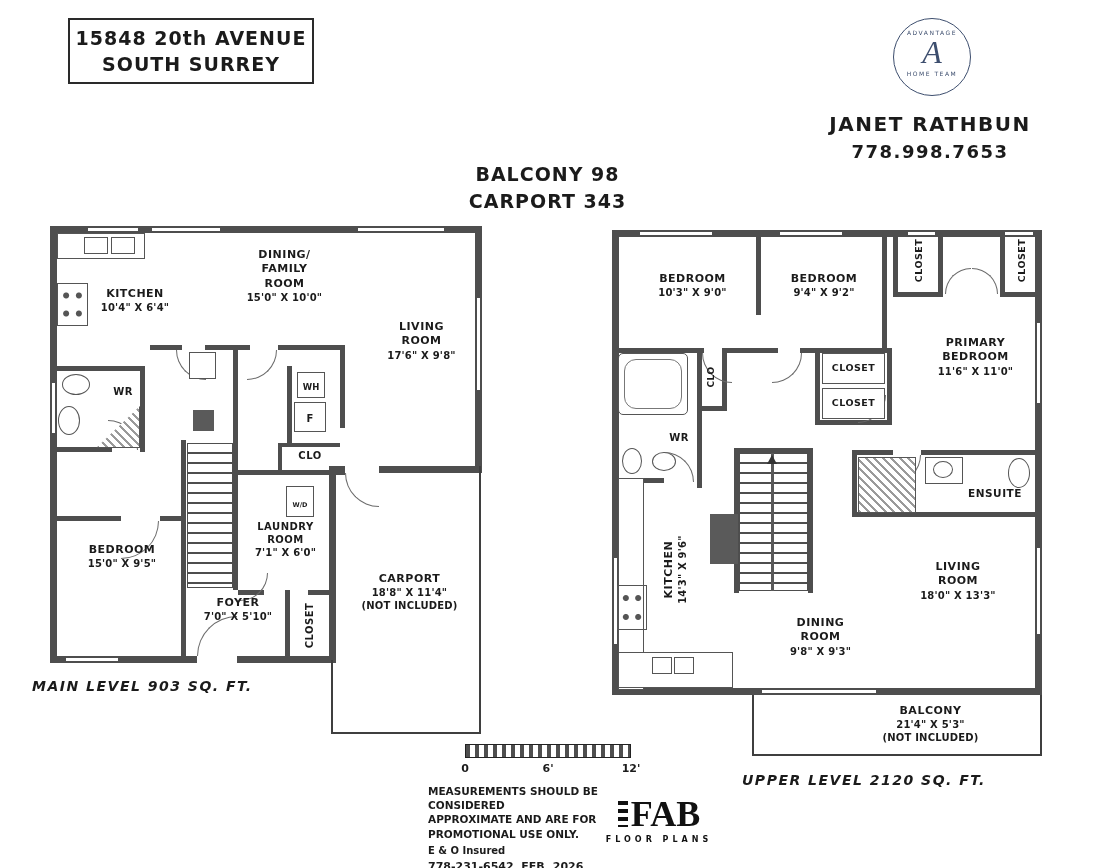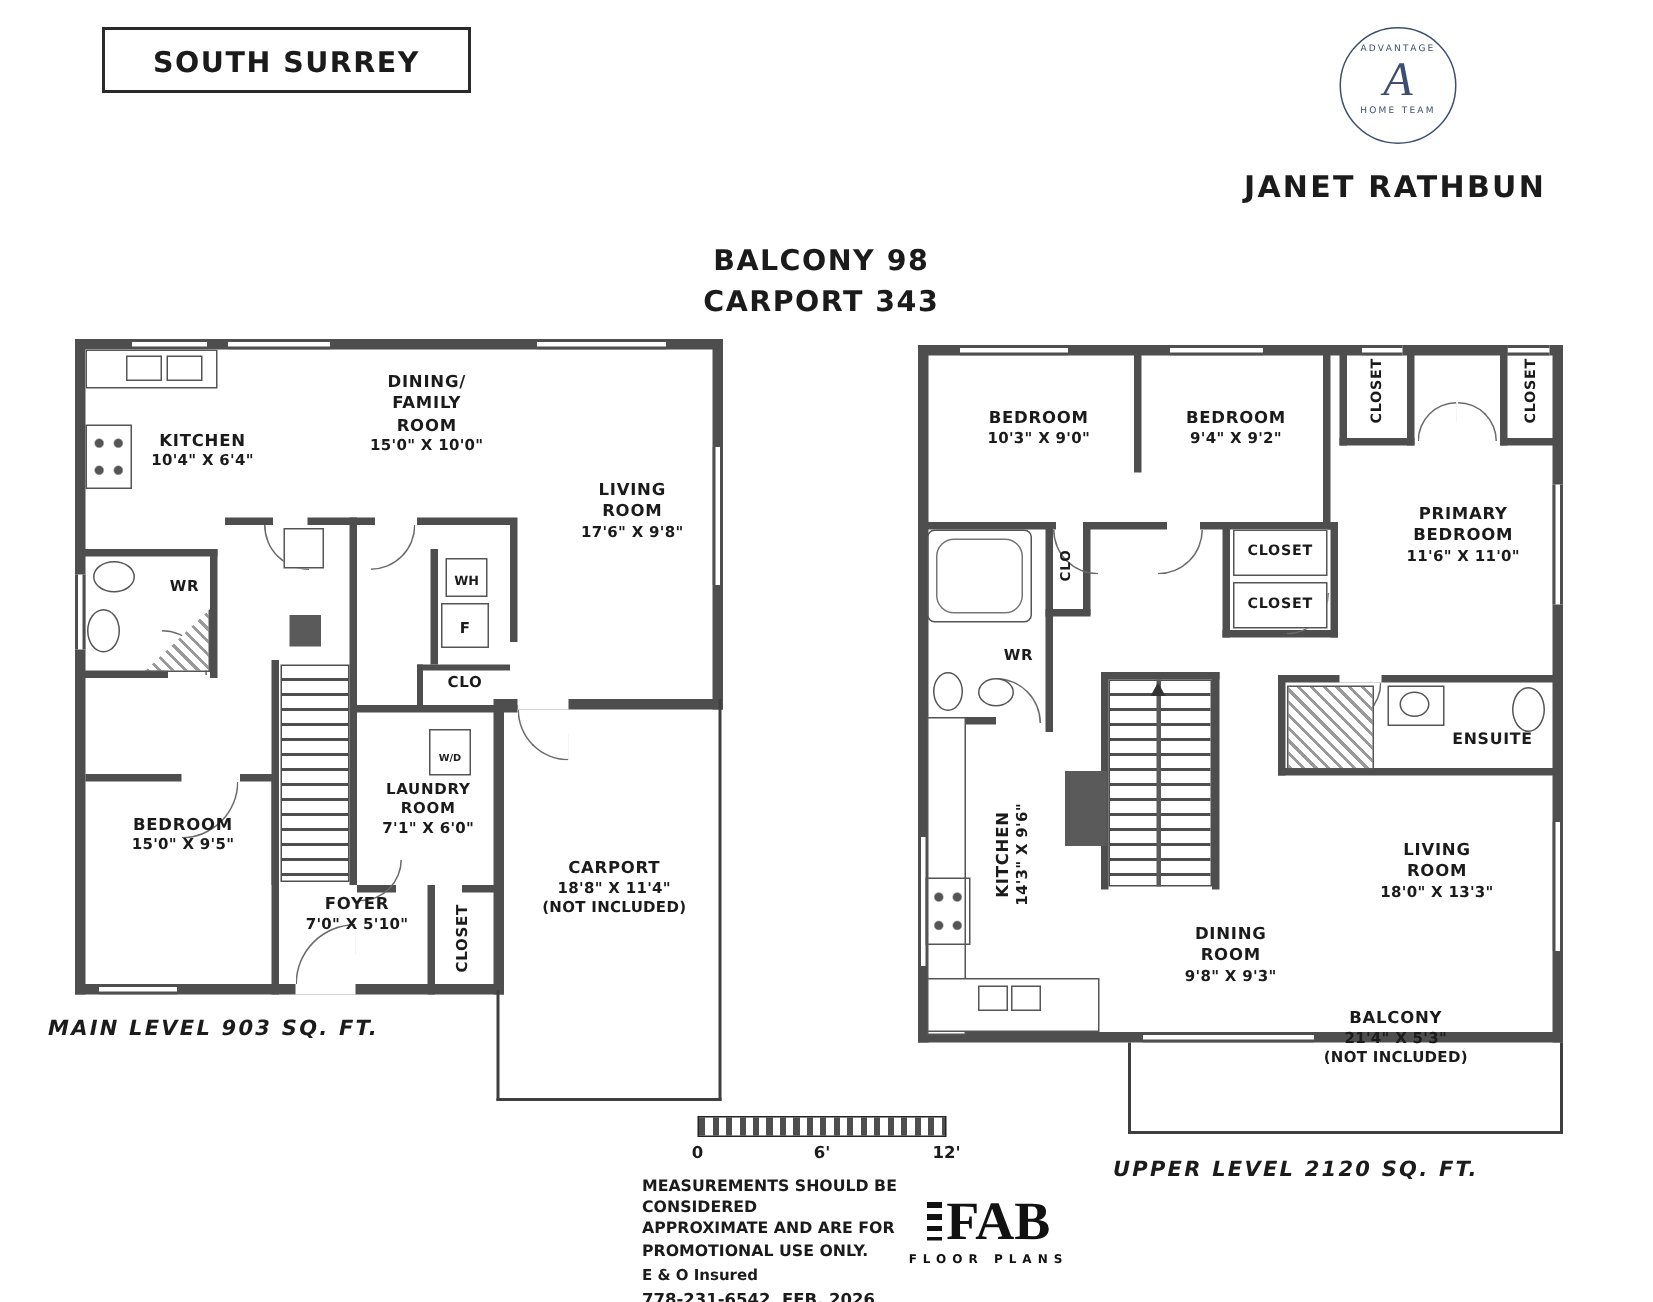"15848 20th AVENUE" div.hline { html: none -> <div>15848 20th AVENUE</div> }
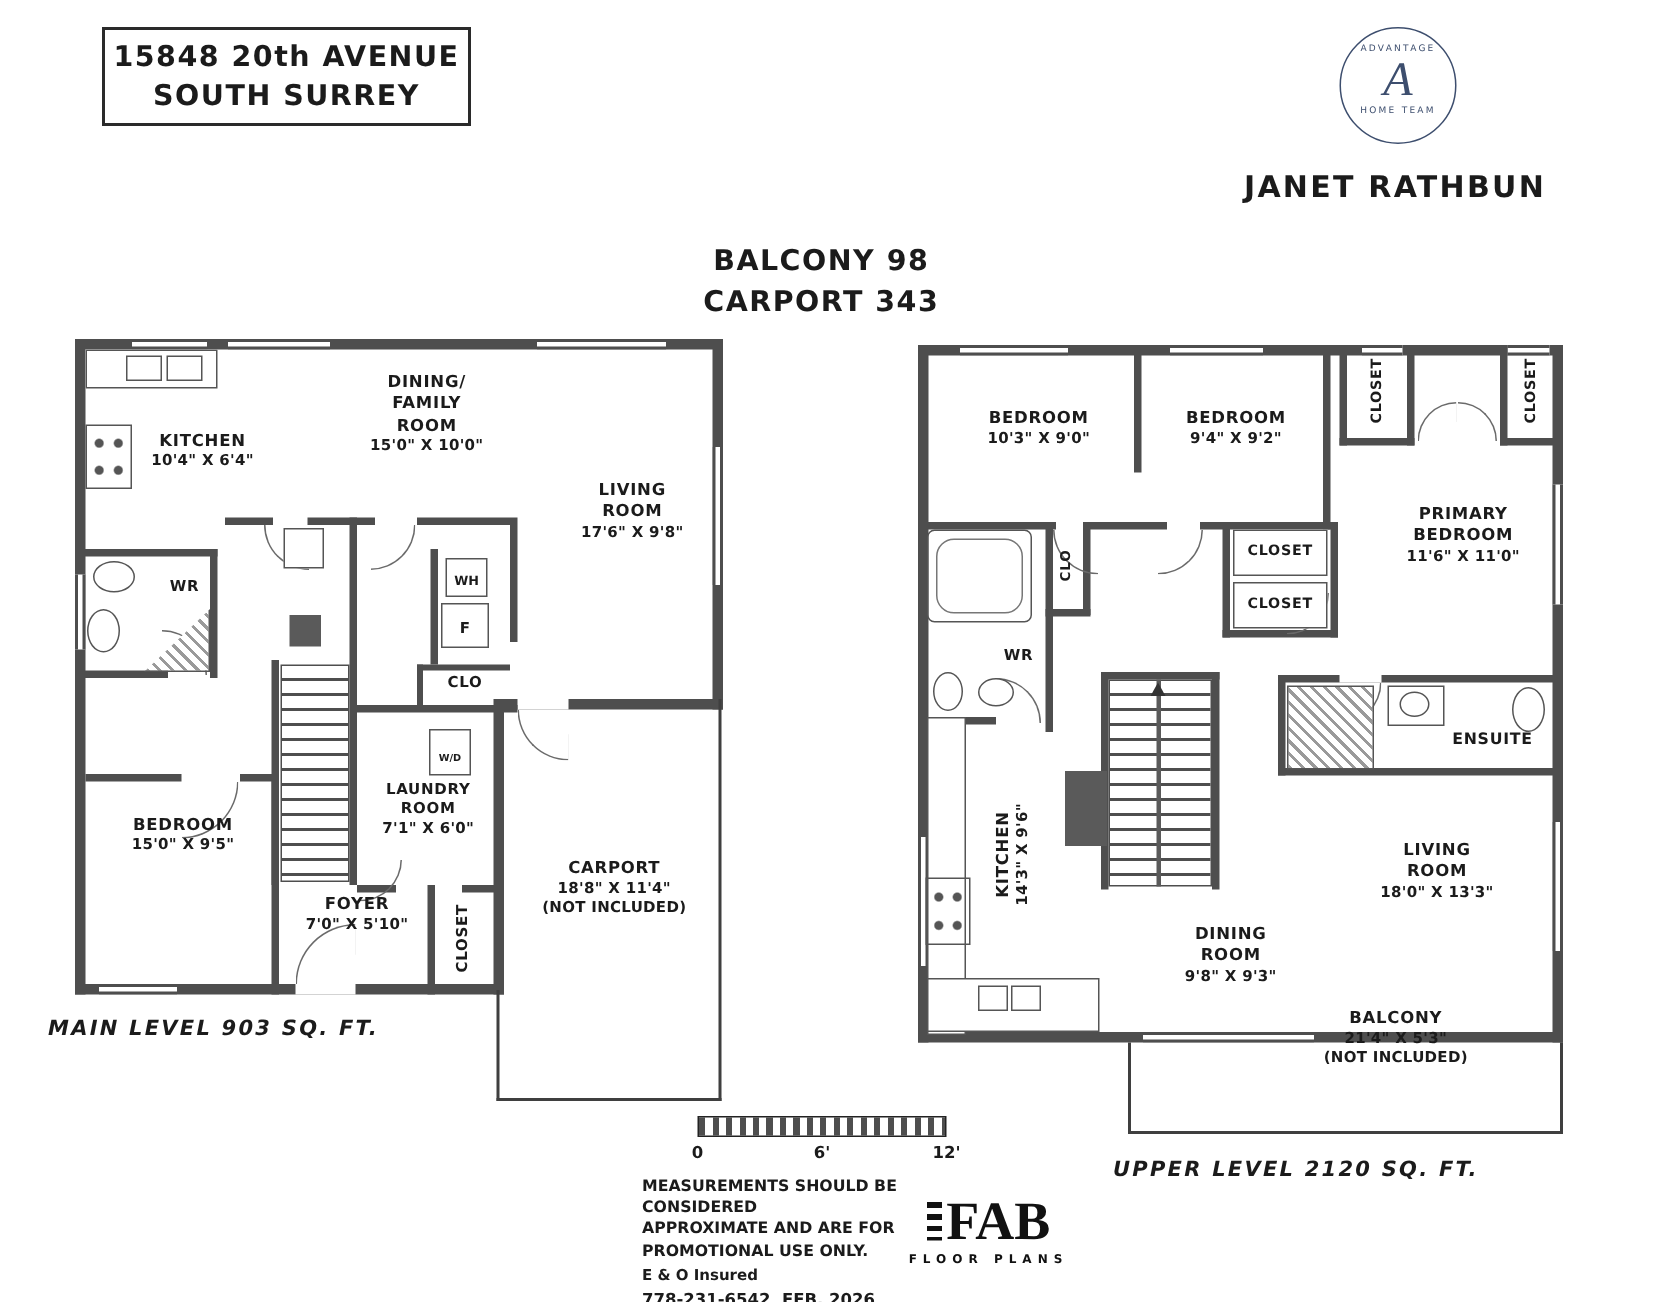"778.998.7653" div { html: none -> <div>778.998.7653</div> }
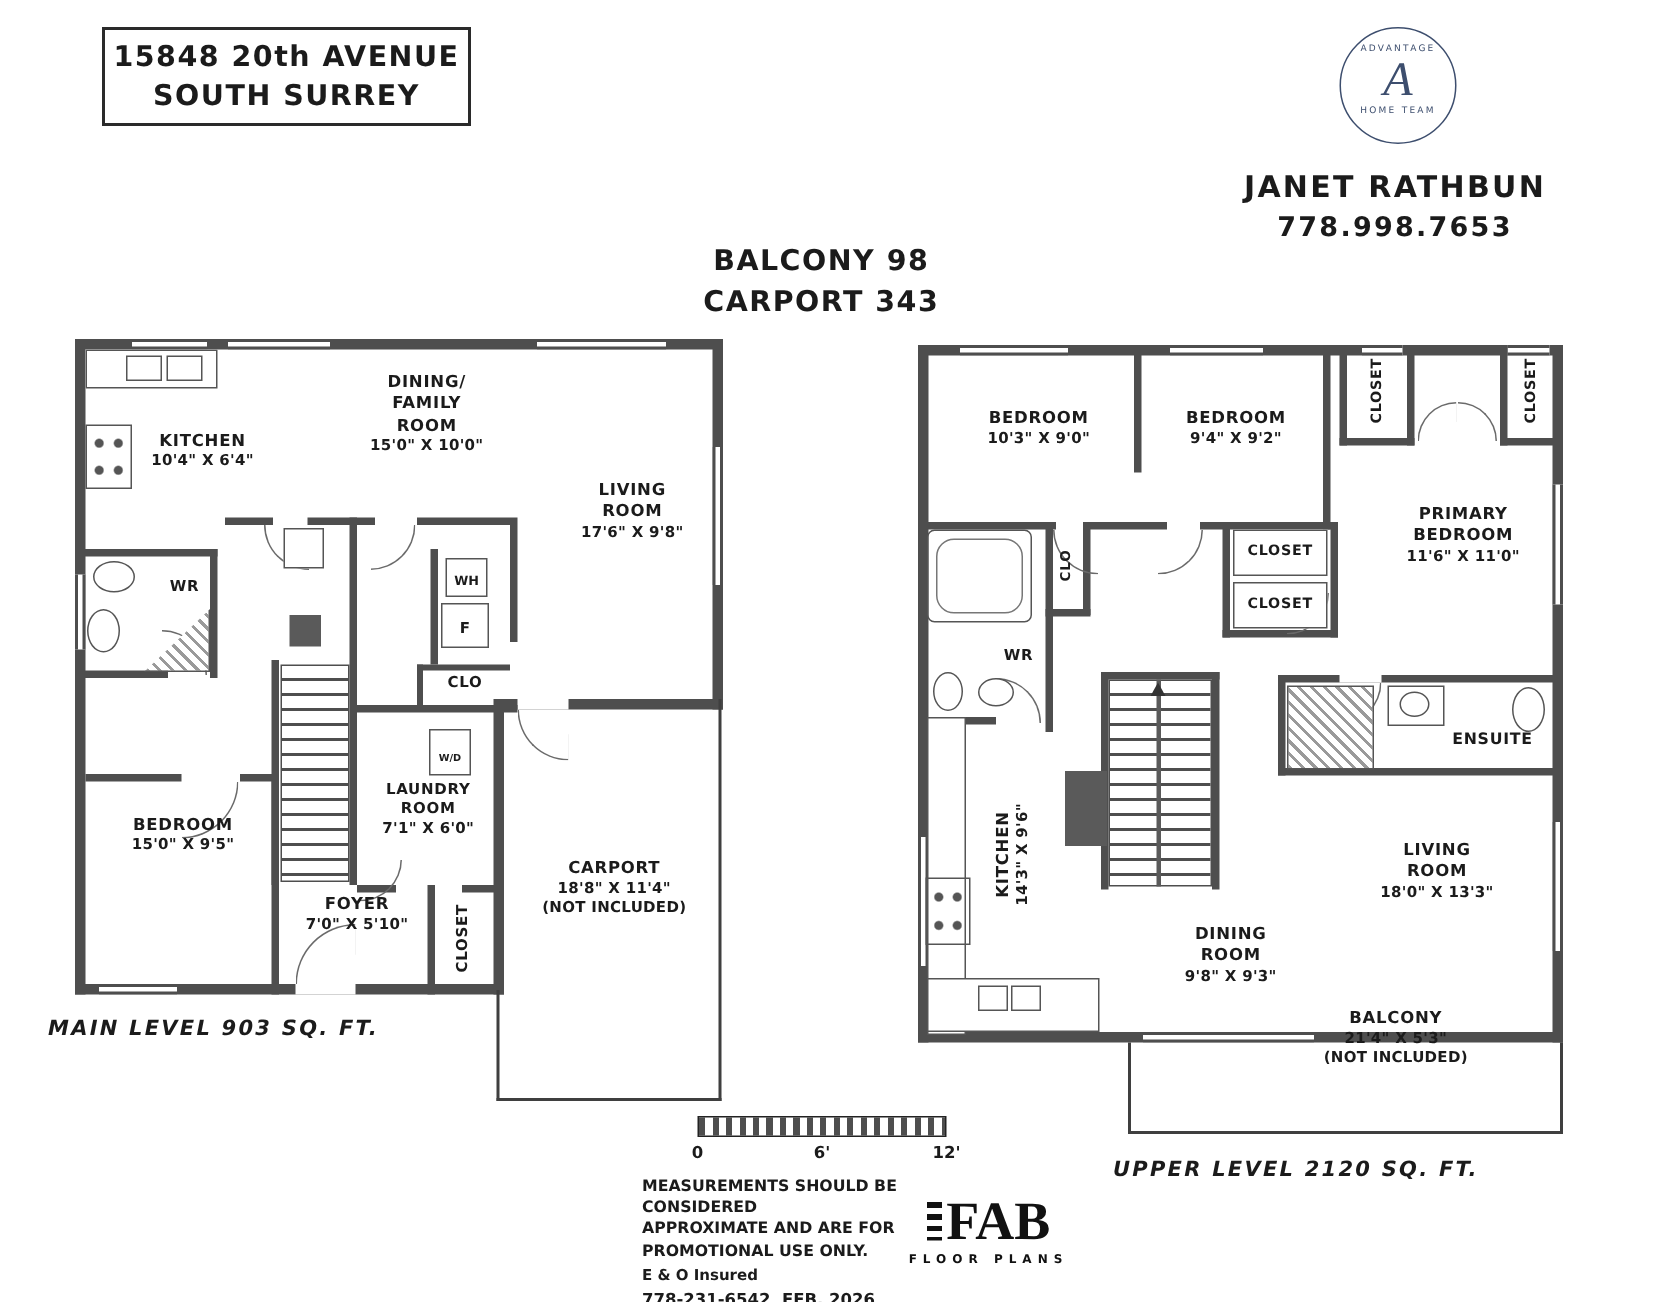"BALCONY" div.rl { top: 672px -> 704px }
